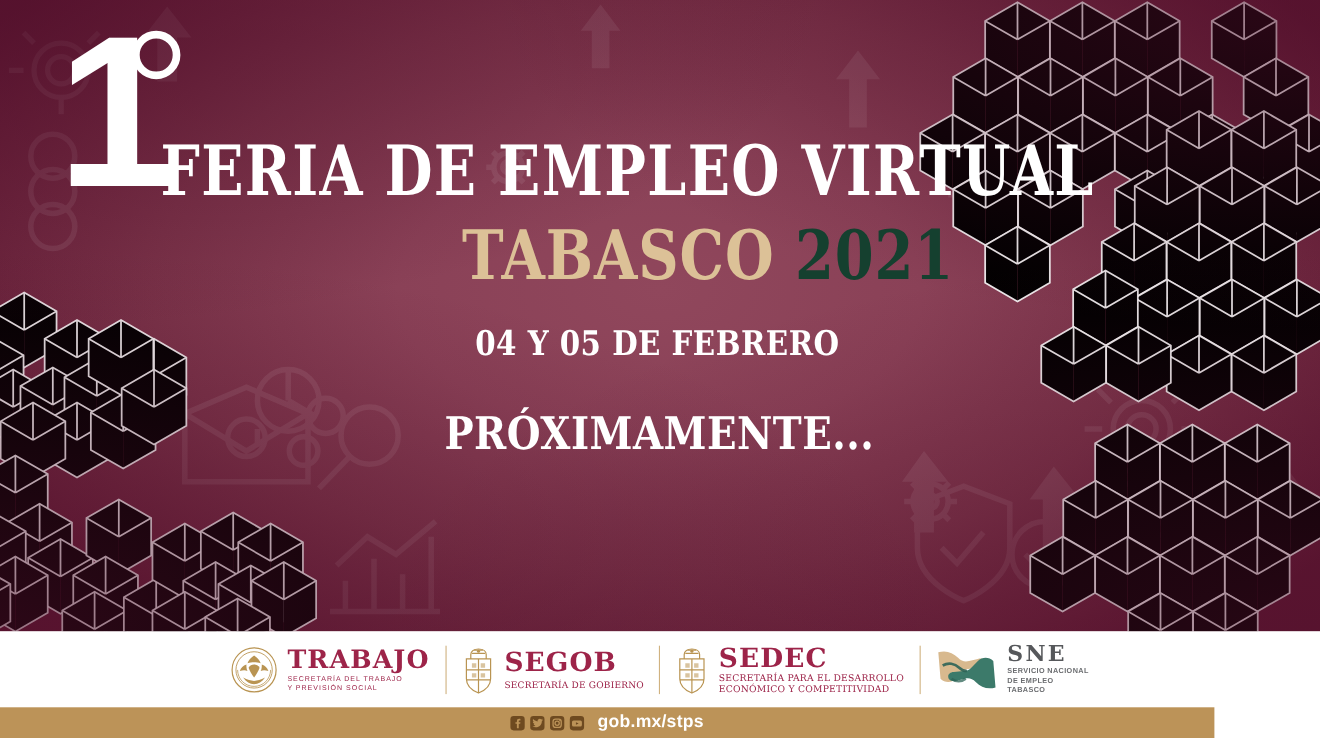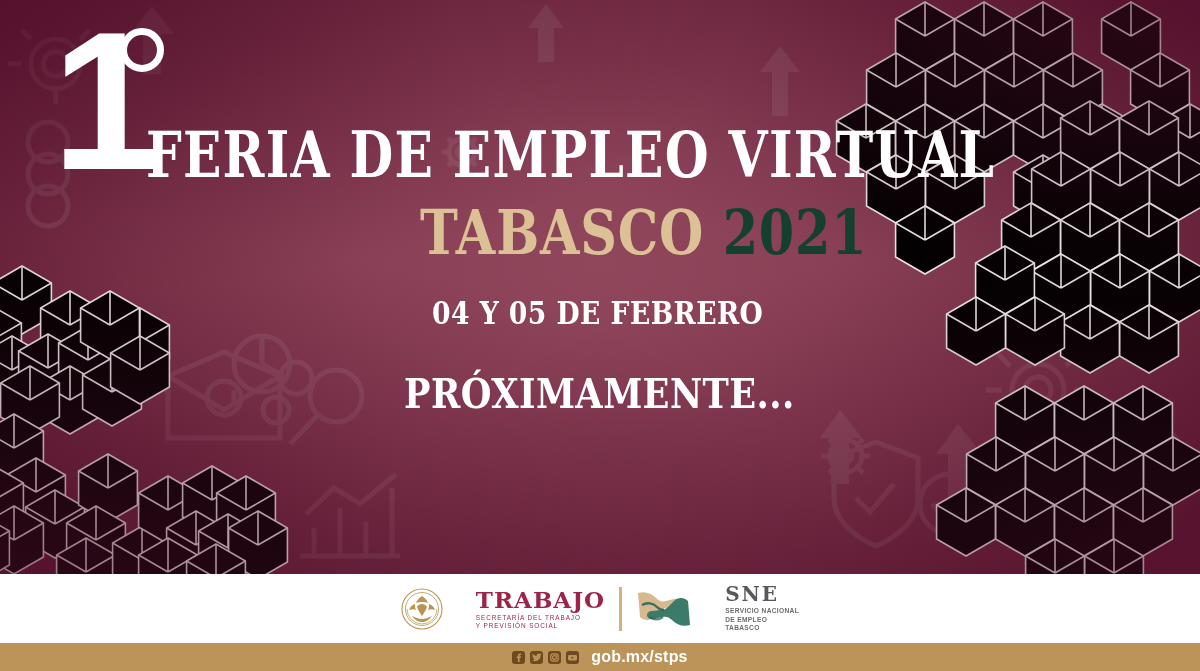"TRABAJO" .lg .txt { margin-left: 24px -> none }
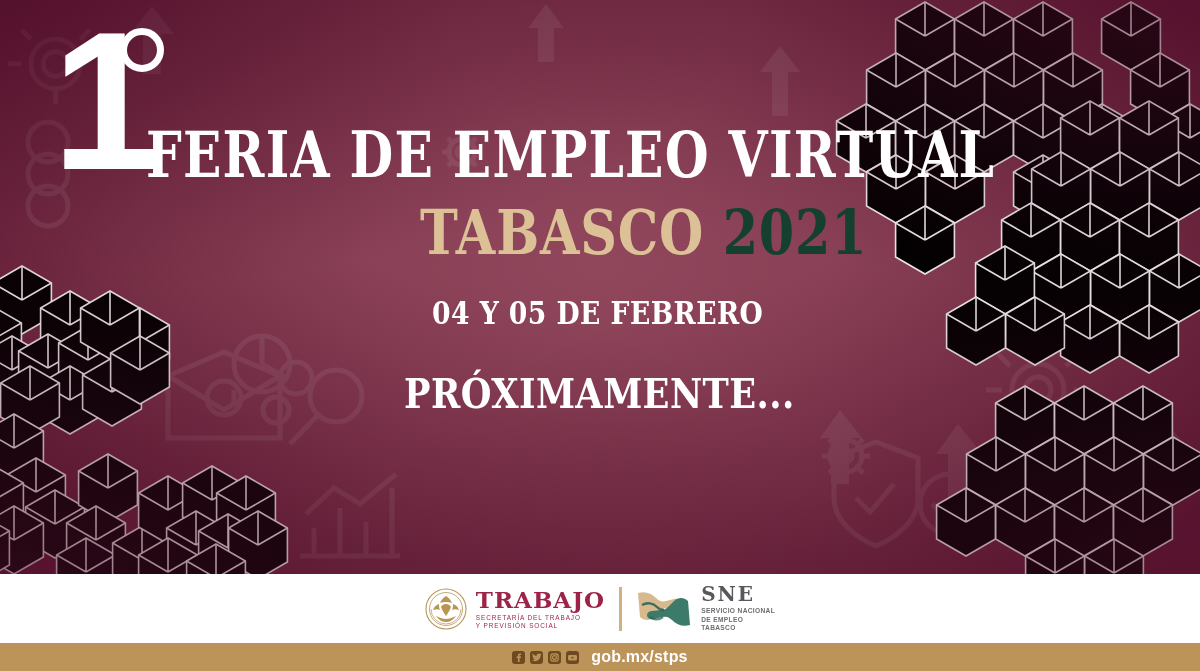"SEGOB" div.lg { html: none -> <div> <svg> <g> <path></path> <path></path> <path></path> <path></path> </g> <g> <circle></circle> <path></path> </g> </svg> <div> <div>SEGOB</div> <div>SECRETARÍA DE GOBIERNO</div> </div> </div> }
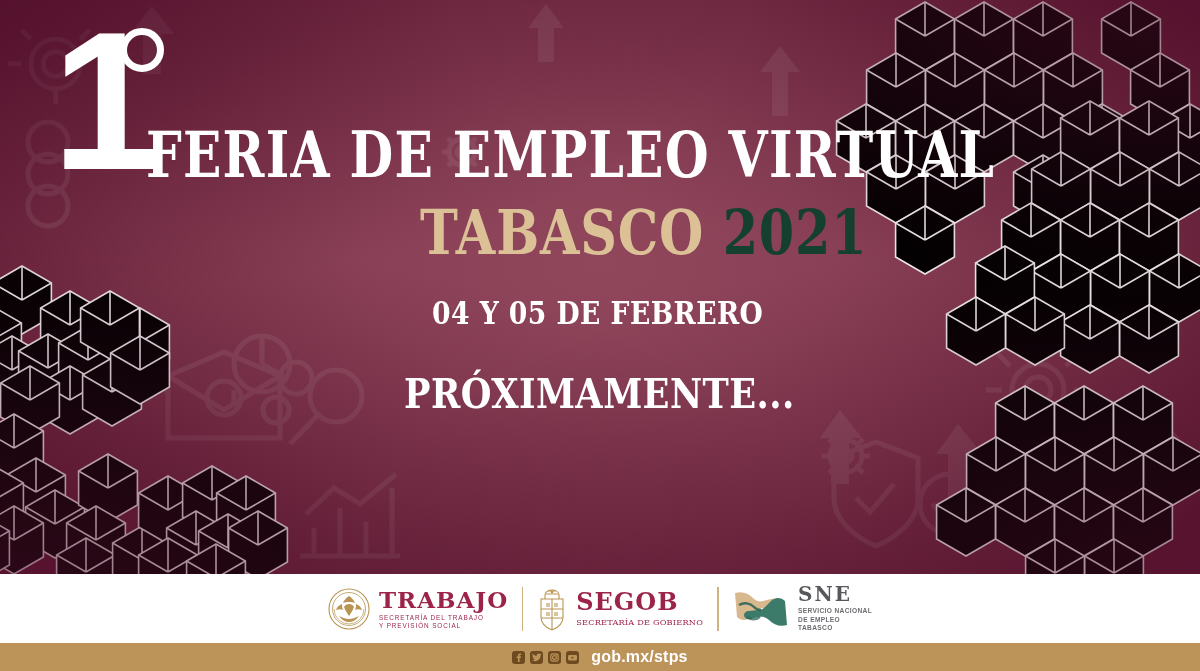"SEDEC" div.lg { html: none -> <div> <svg> <g> <path></path> <path></path> <path></path> <path></path> </g> <g> <circle></circle> <path></path> </g> </svg> <div> <div>SEDEC</div> <div>SECRETARÍA PARA EL DESARROLLO</div> <div>ECONÓMICO Y COMPETITIVIDAD</div> </div> </div> }
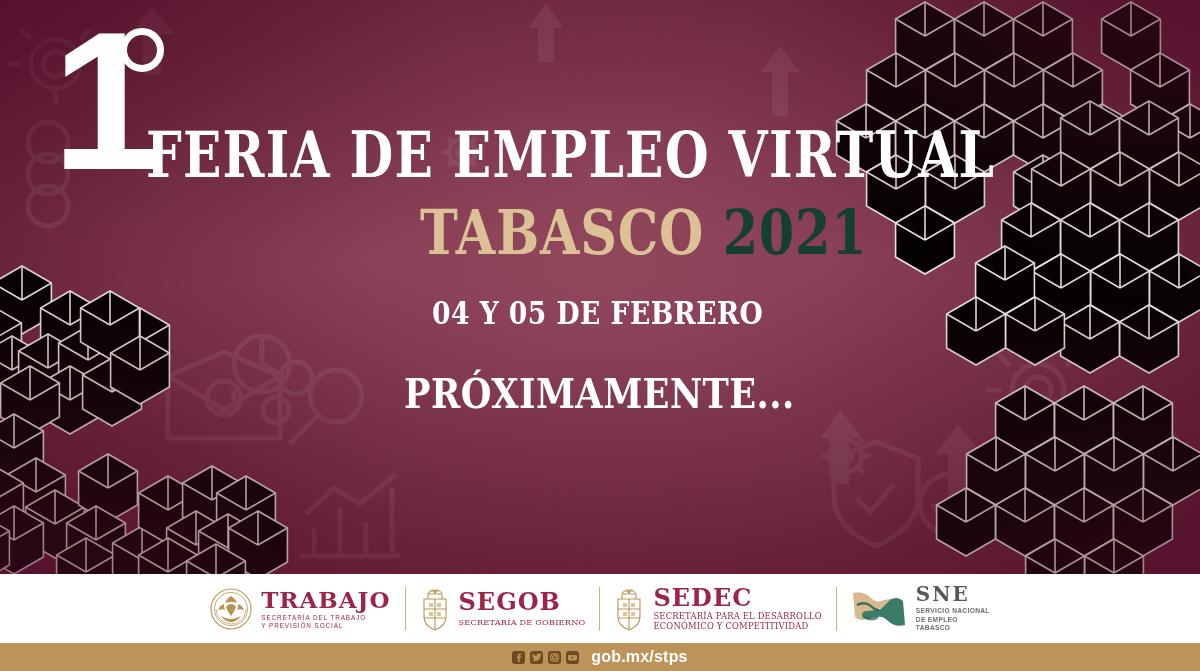"gob.mx/stps" .tanbar { width: 1200px -> 1104px }
